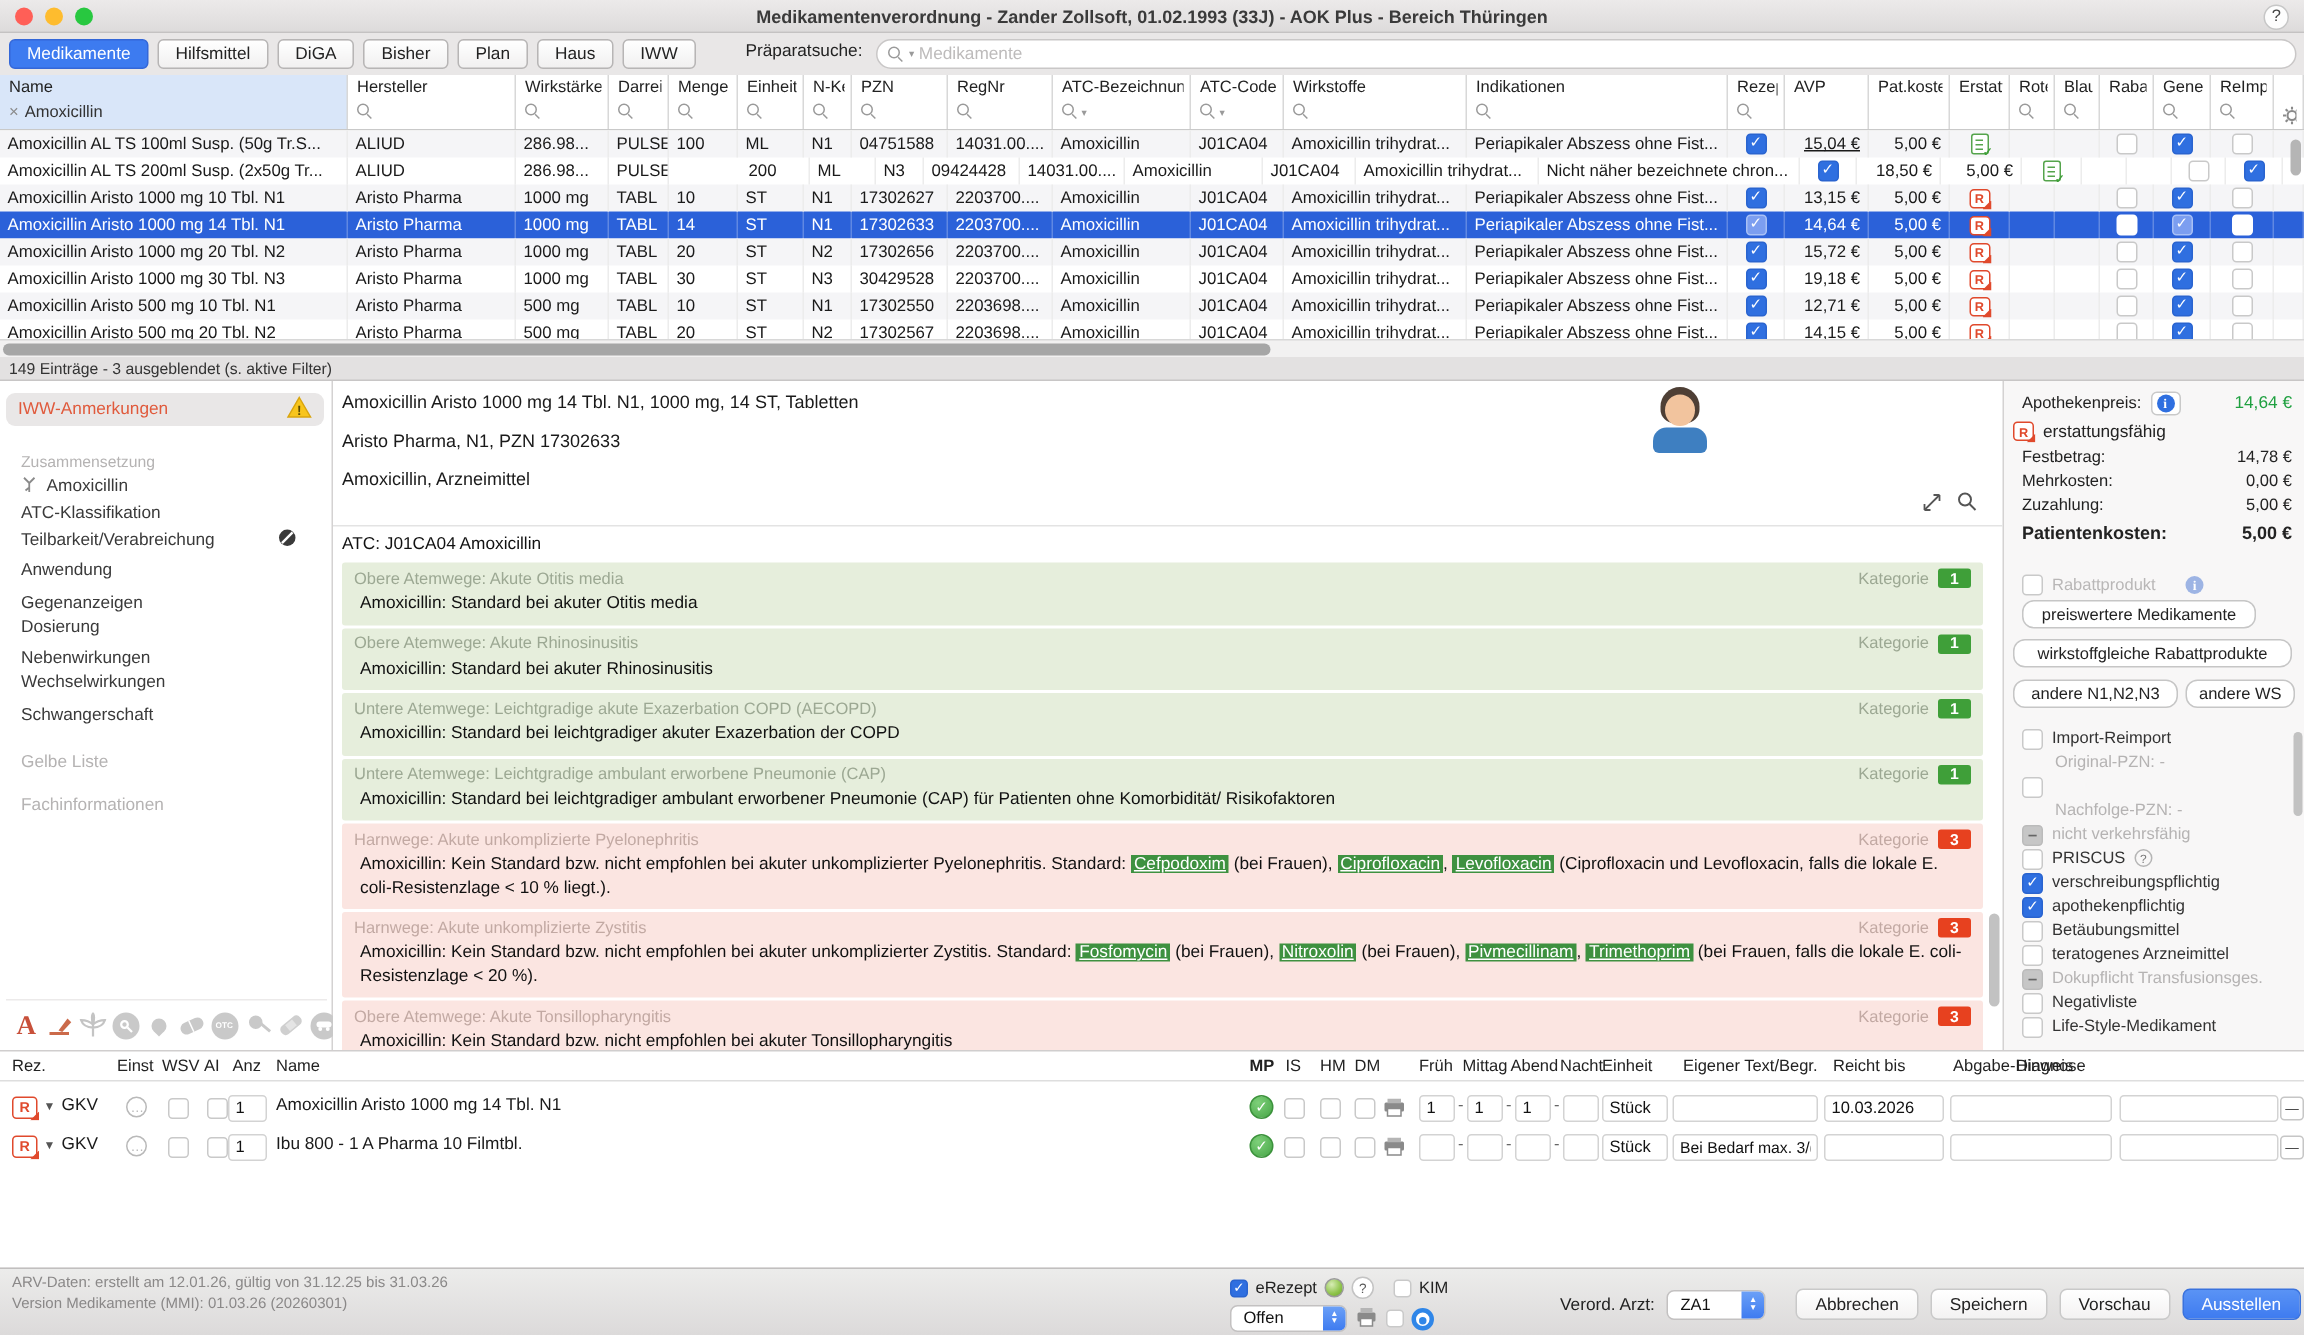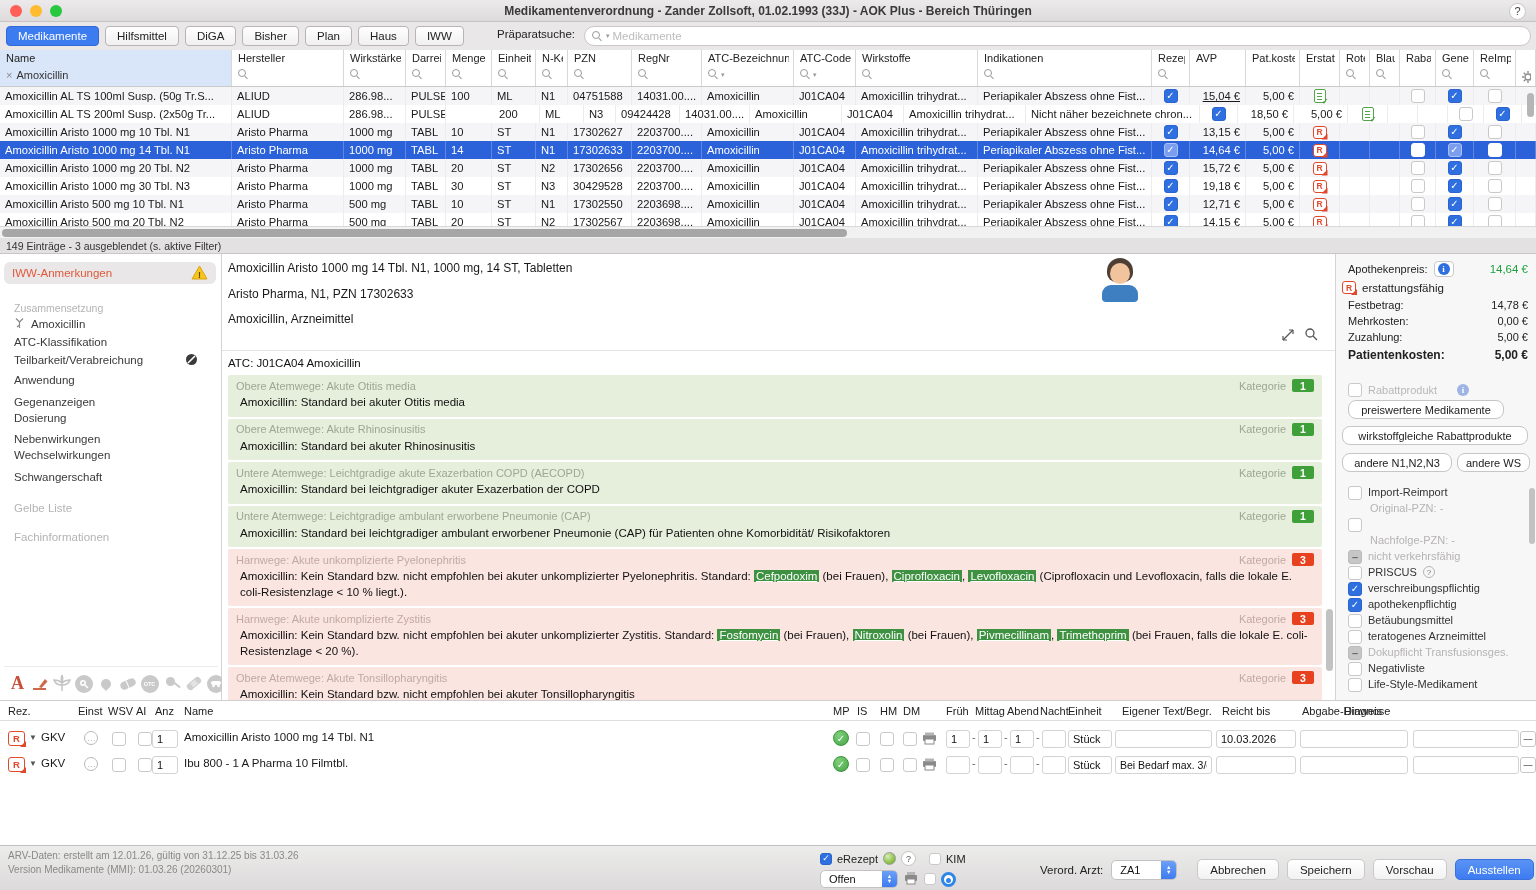"MP" span.rxhl { font-weight: none -> bold }
